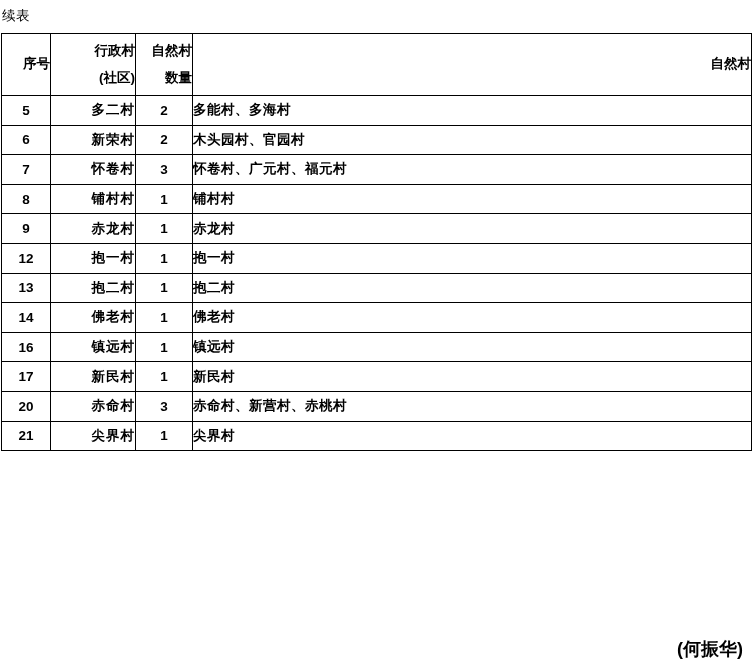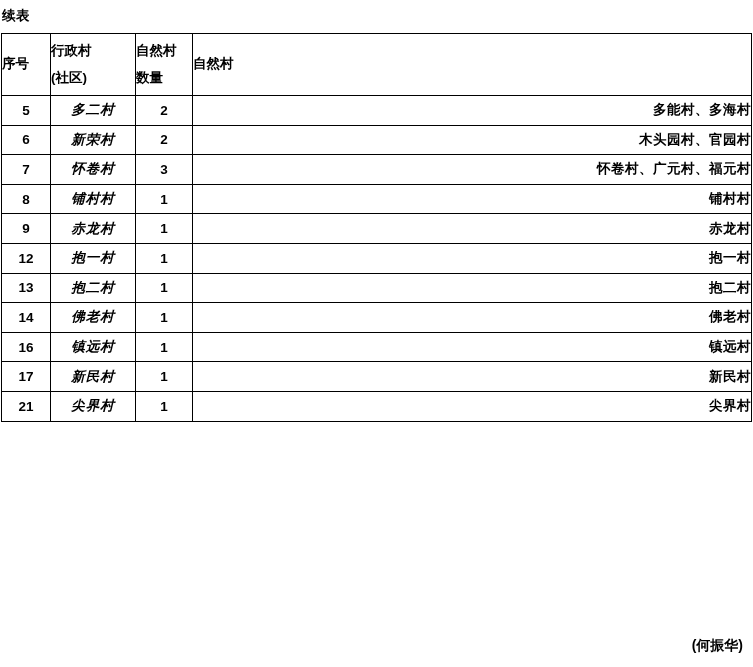"续表" .caption { font-weight: 700 -> 400 }
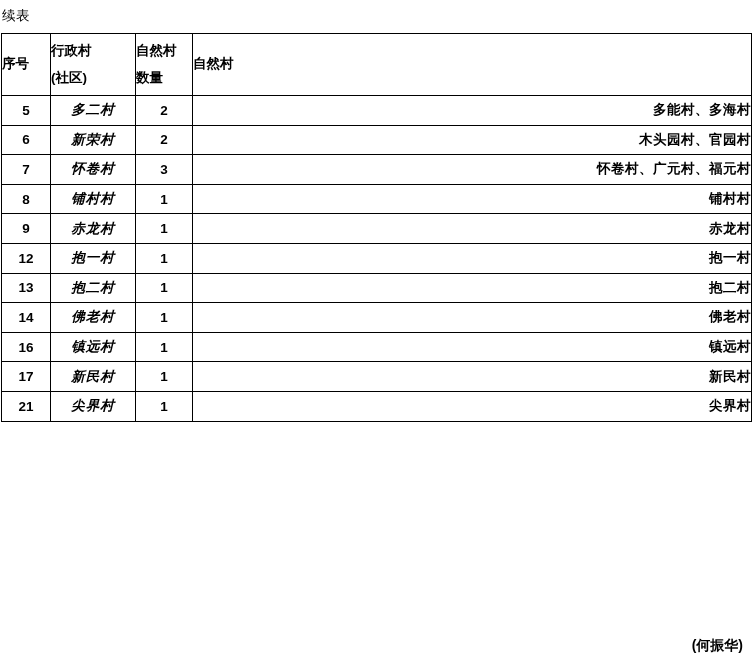"行政村" table.villages thead th { text-align: left -> right }
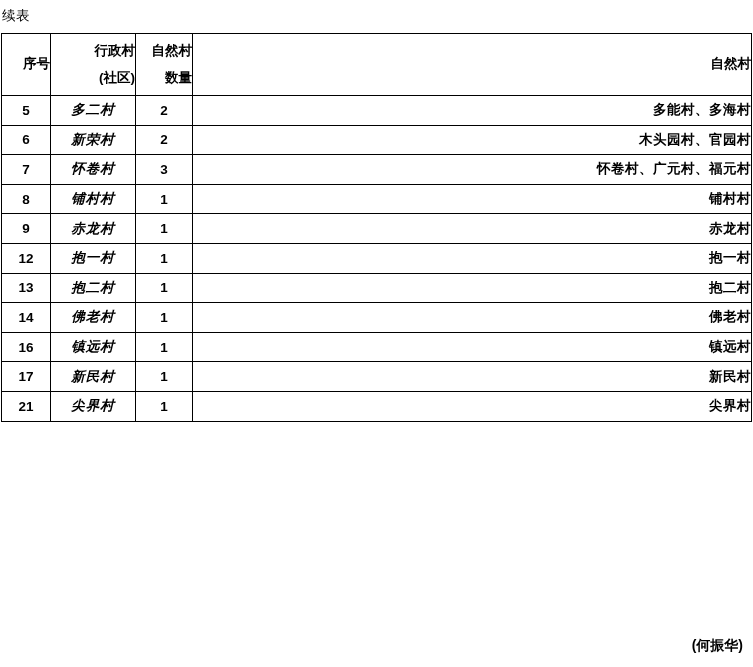"多二村" td.c-admin { font-style: italic -> none; text-align: center -> right }
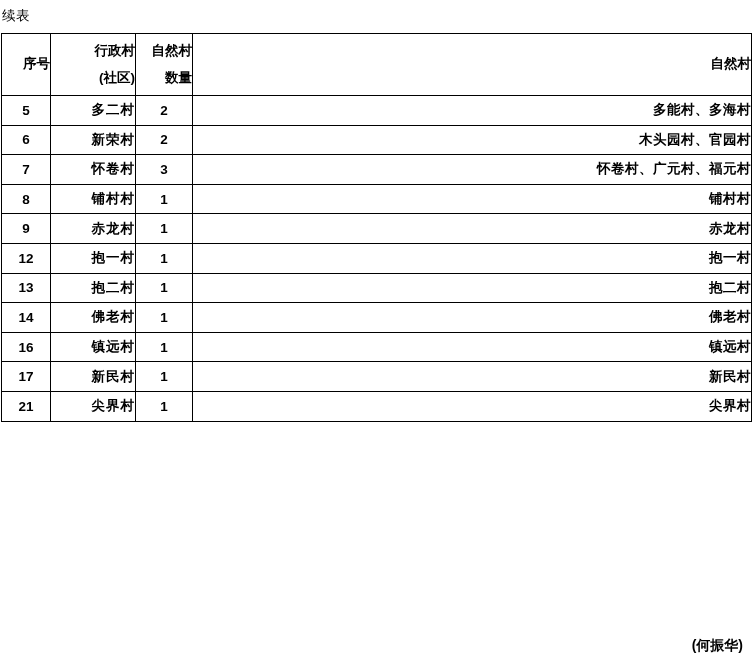"多能村、多海村" td.c-list { text-align: right -> left }
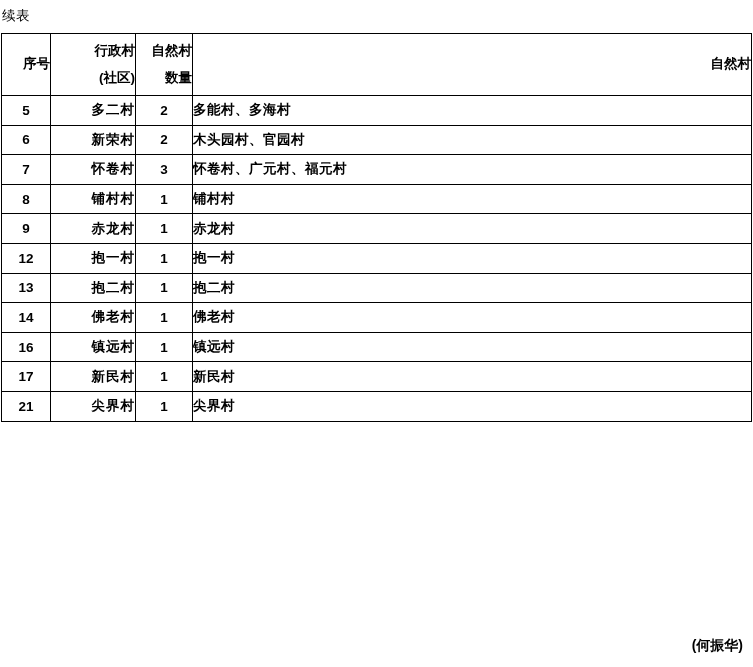"20" tr { html: none -> <tr> <td>20</td> <td>赤命村</td> <td>3</td> <td>赤命村、新营村、赤桃村</td> </tr> }
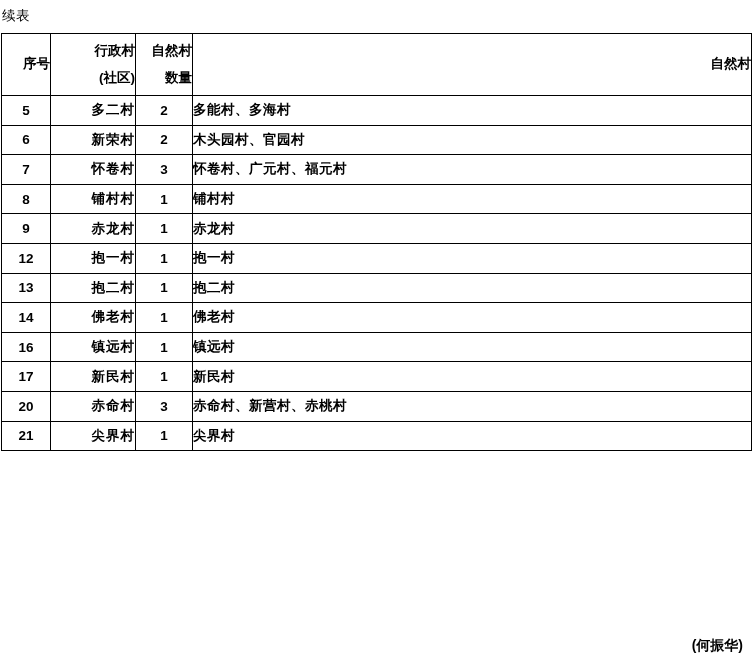"(何振华)" .signature { font-size: 14px -> 18px }
